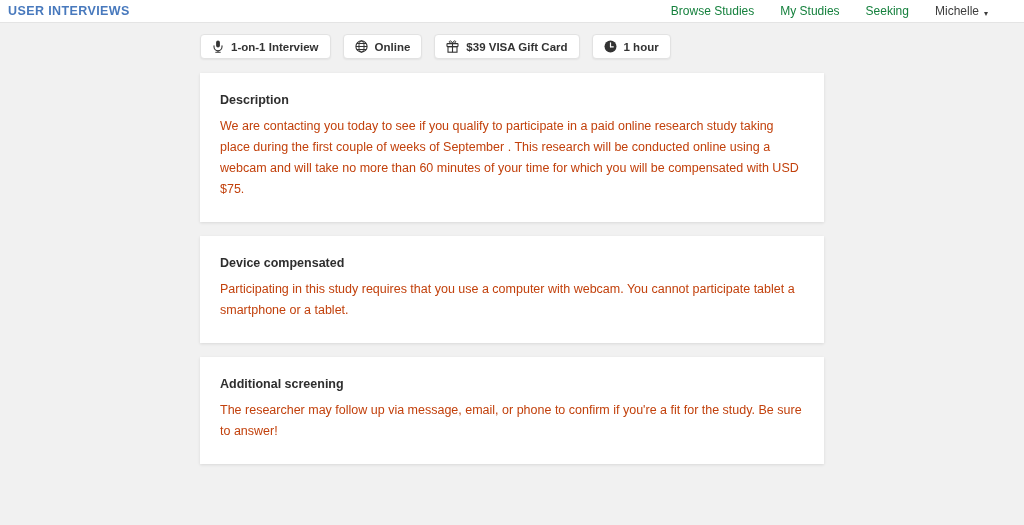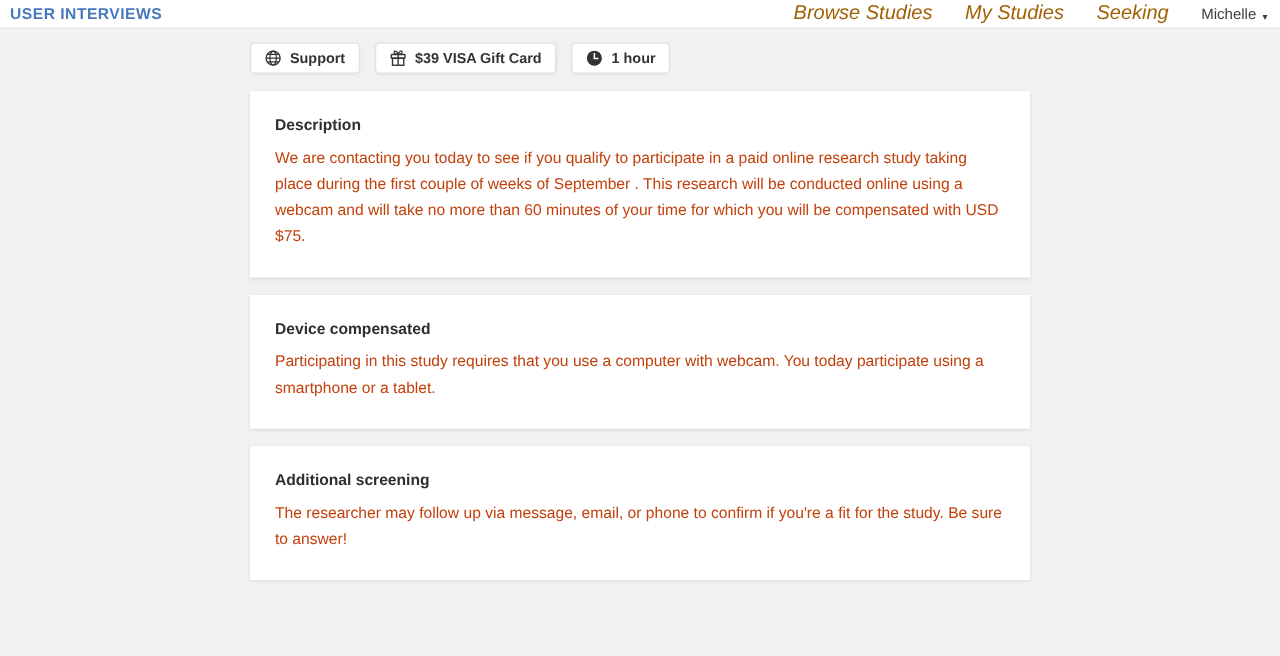"USER INTERVIEWS" .header { padding: 0 0 0 8px -> 0 26px 0 8px }
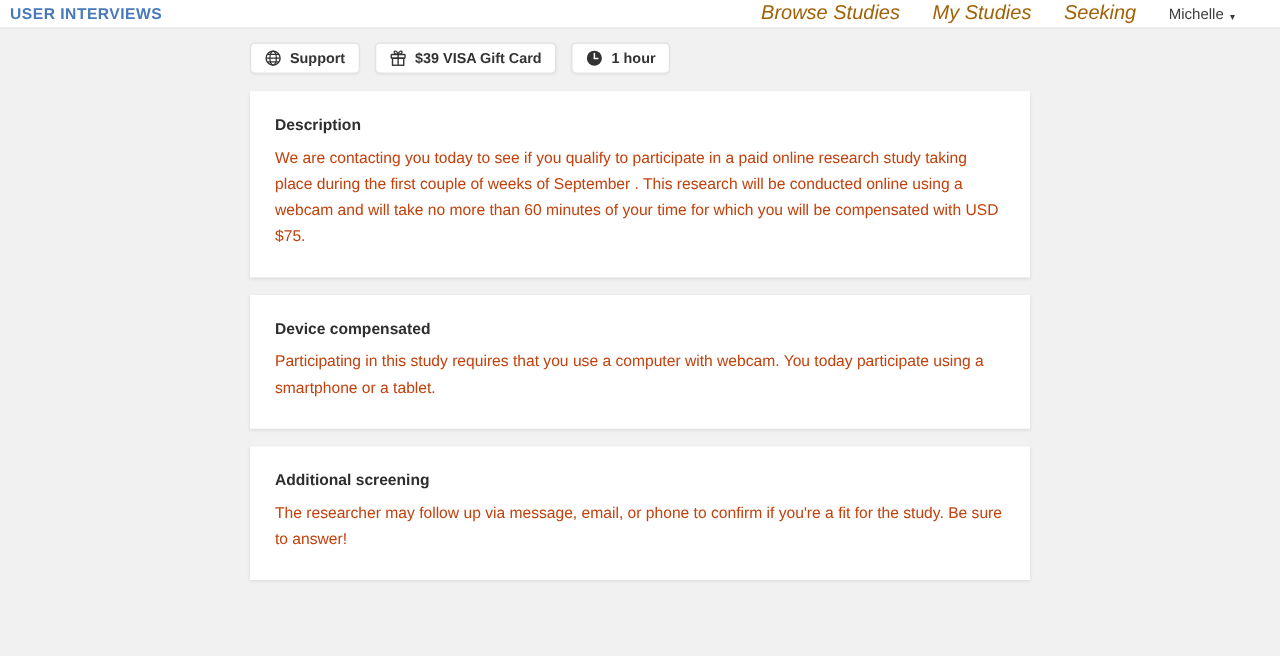"Browse Studies" .nav-item { color: #a16207 -> #15803d; font-size: 16px -> 12px; font-style: italic -> none }
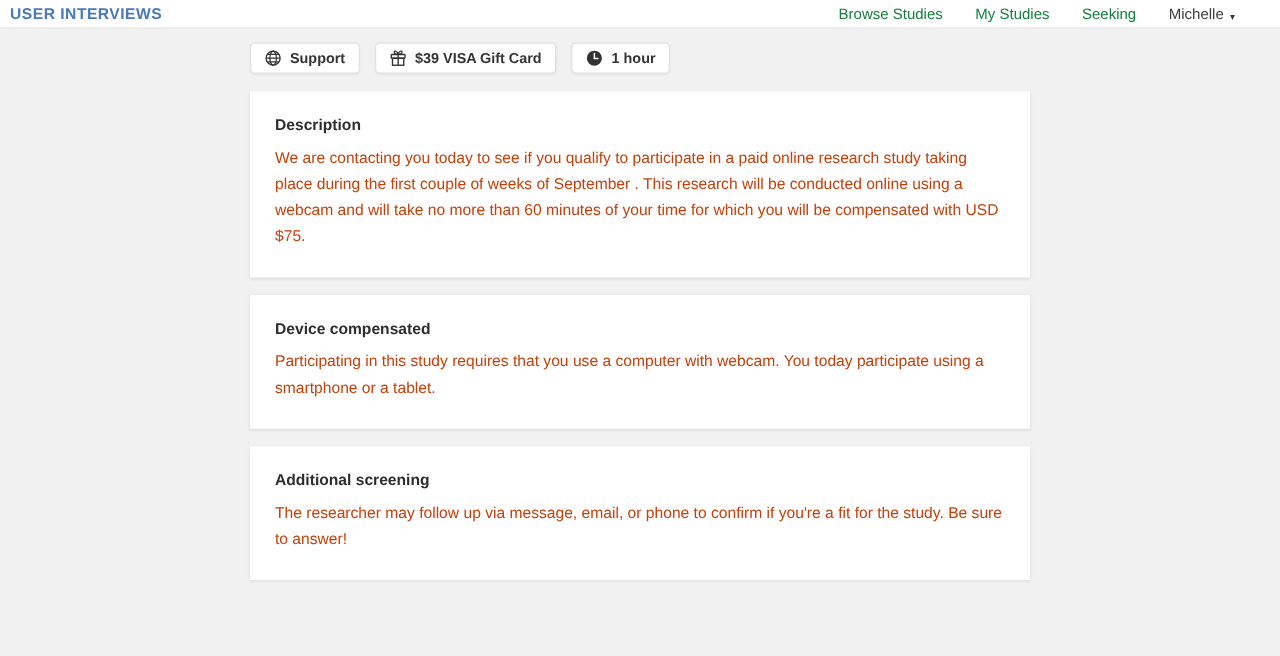"1-on-1 Interview" div.tag { html: none -> <div> <span> <svg> <rect></rect> <path></path> <line></line> <line></line> </svg> </span> <span>1-on-1 Interview</span> </div> }
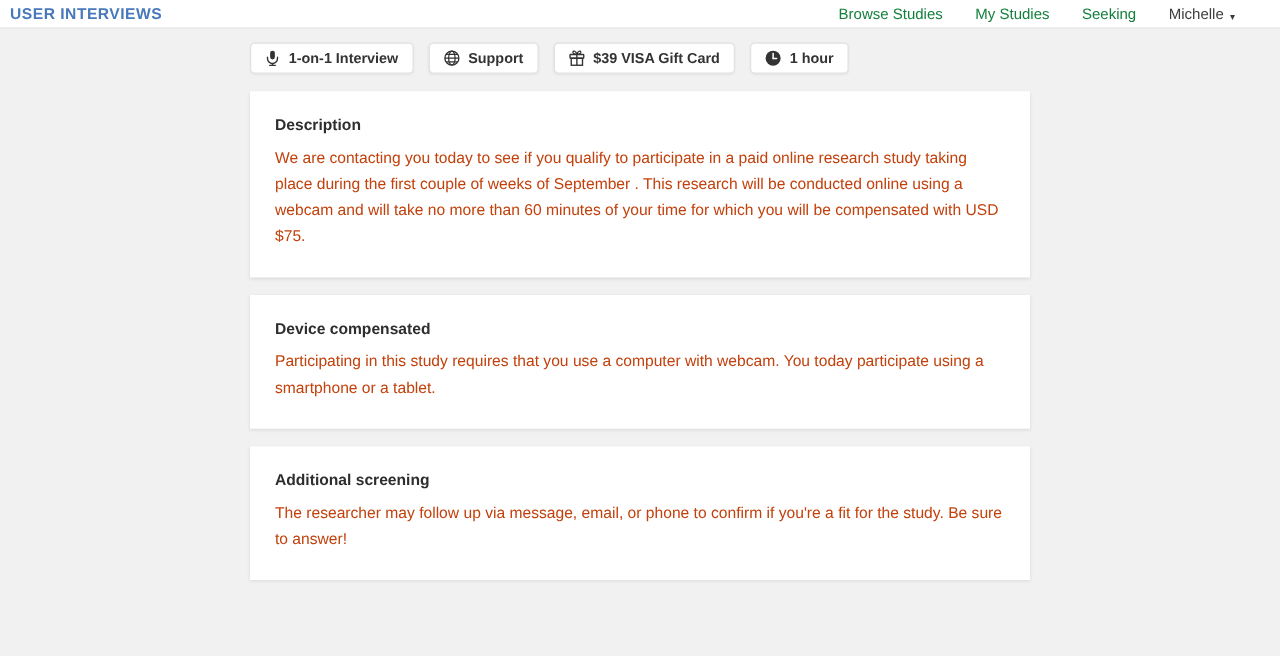"Support" span { text: Support -> Online }
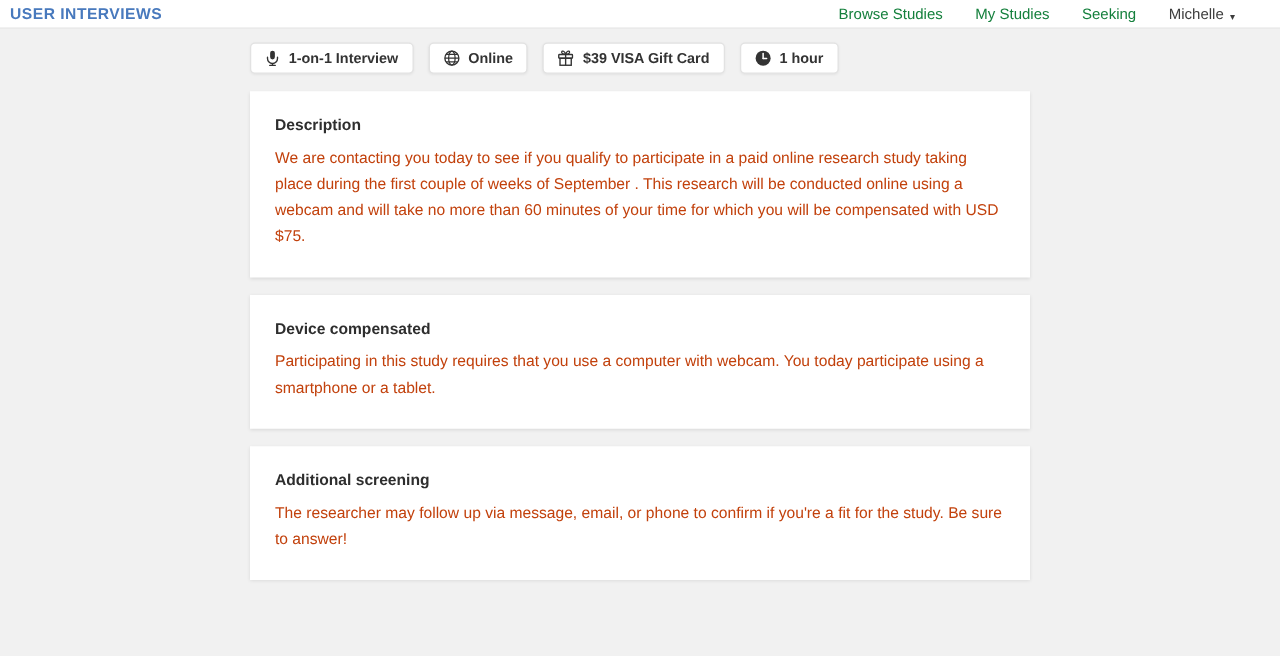"Participating in this study requires" div.card-body { text: today participate using -> cannot participate tablet }
